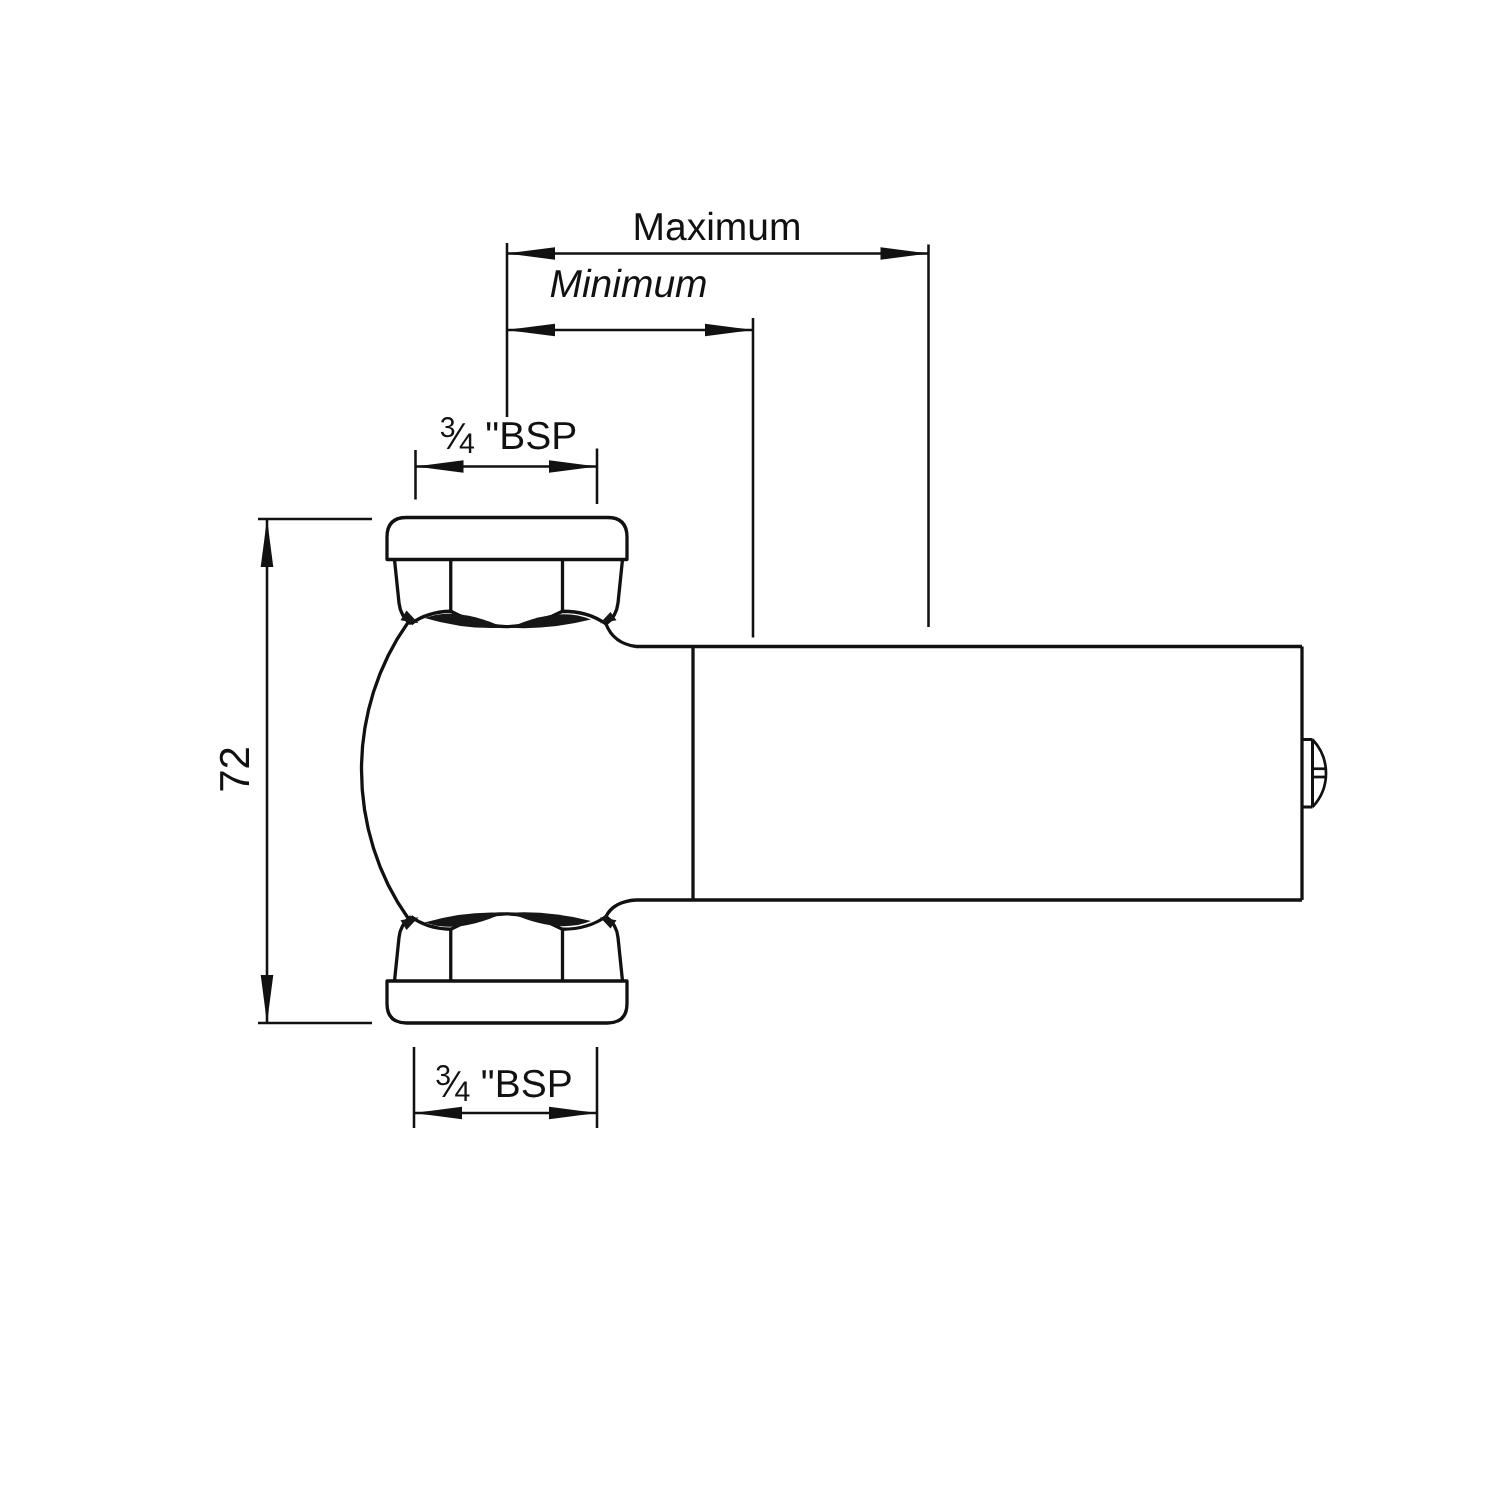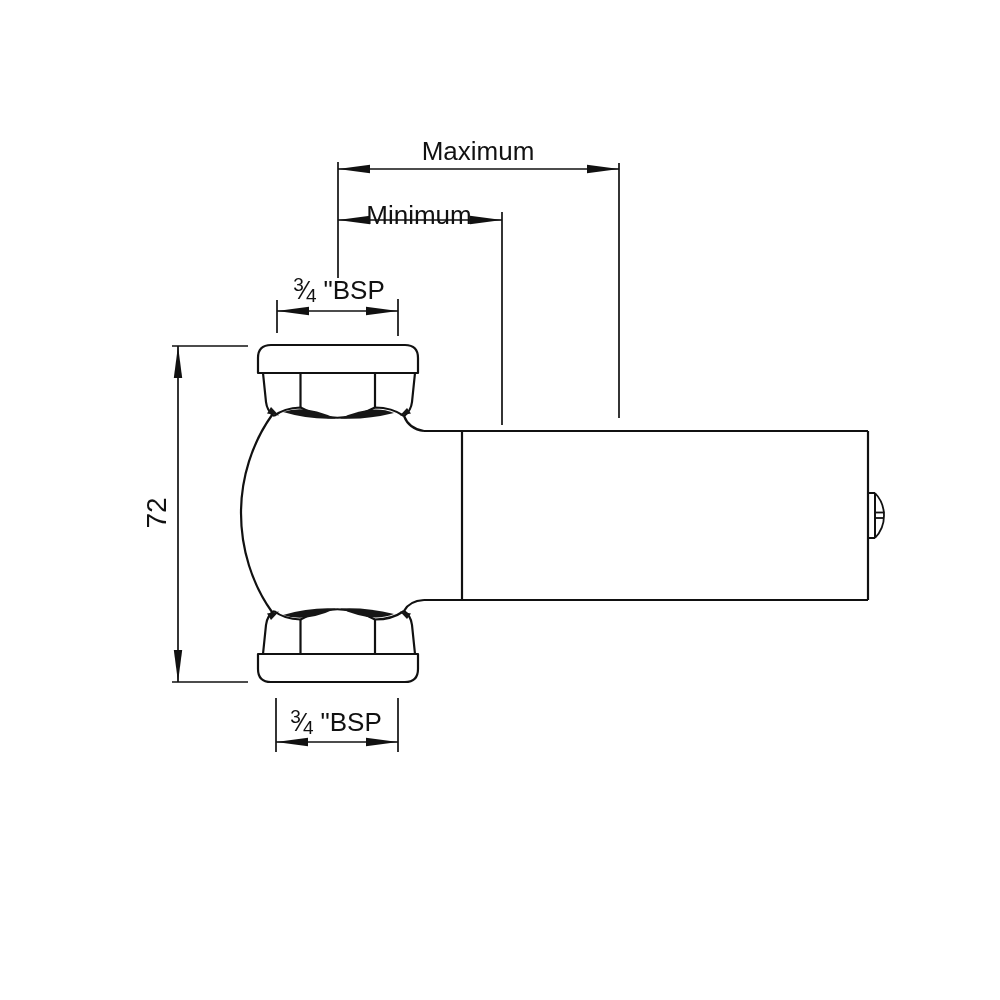"Minimum" .label-minimum { font-style: none -> italic; top: 202px -> 176px }
